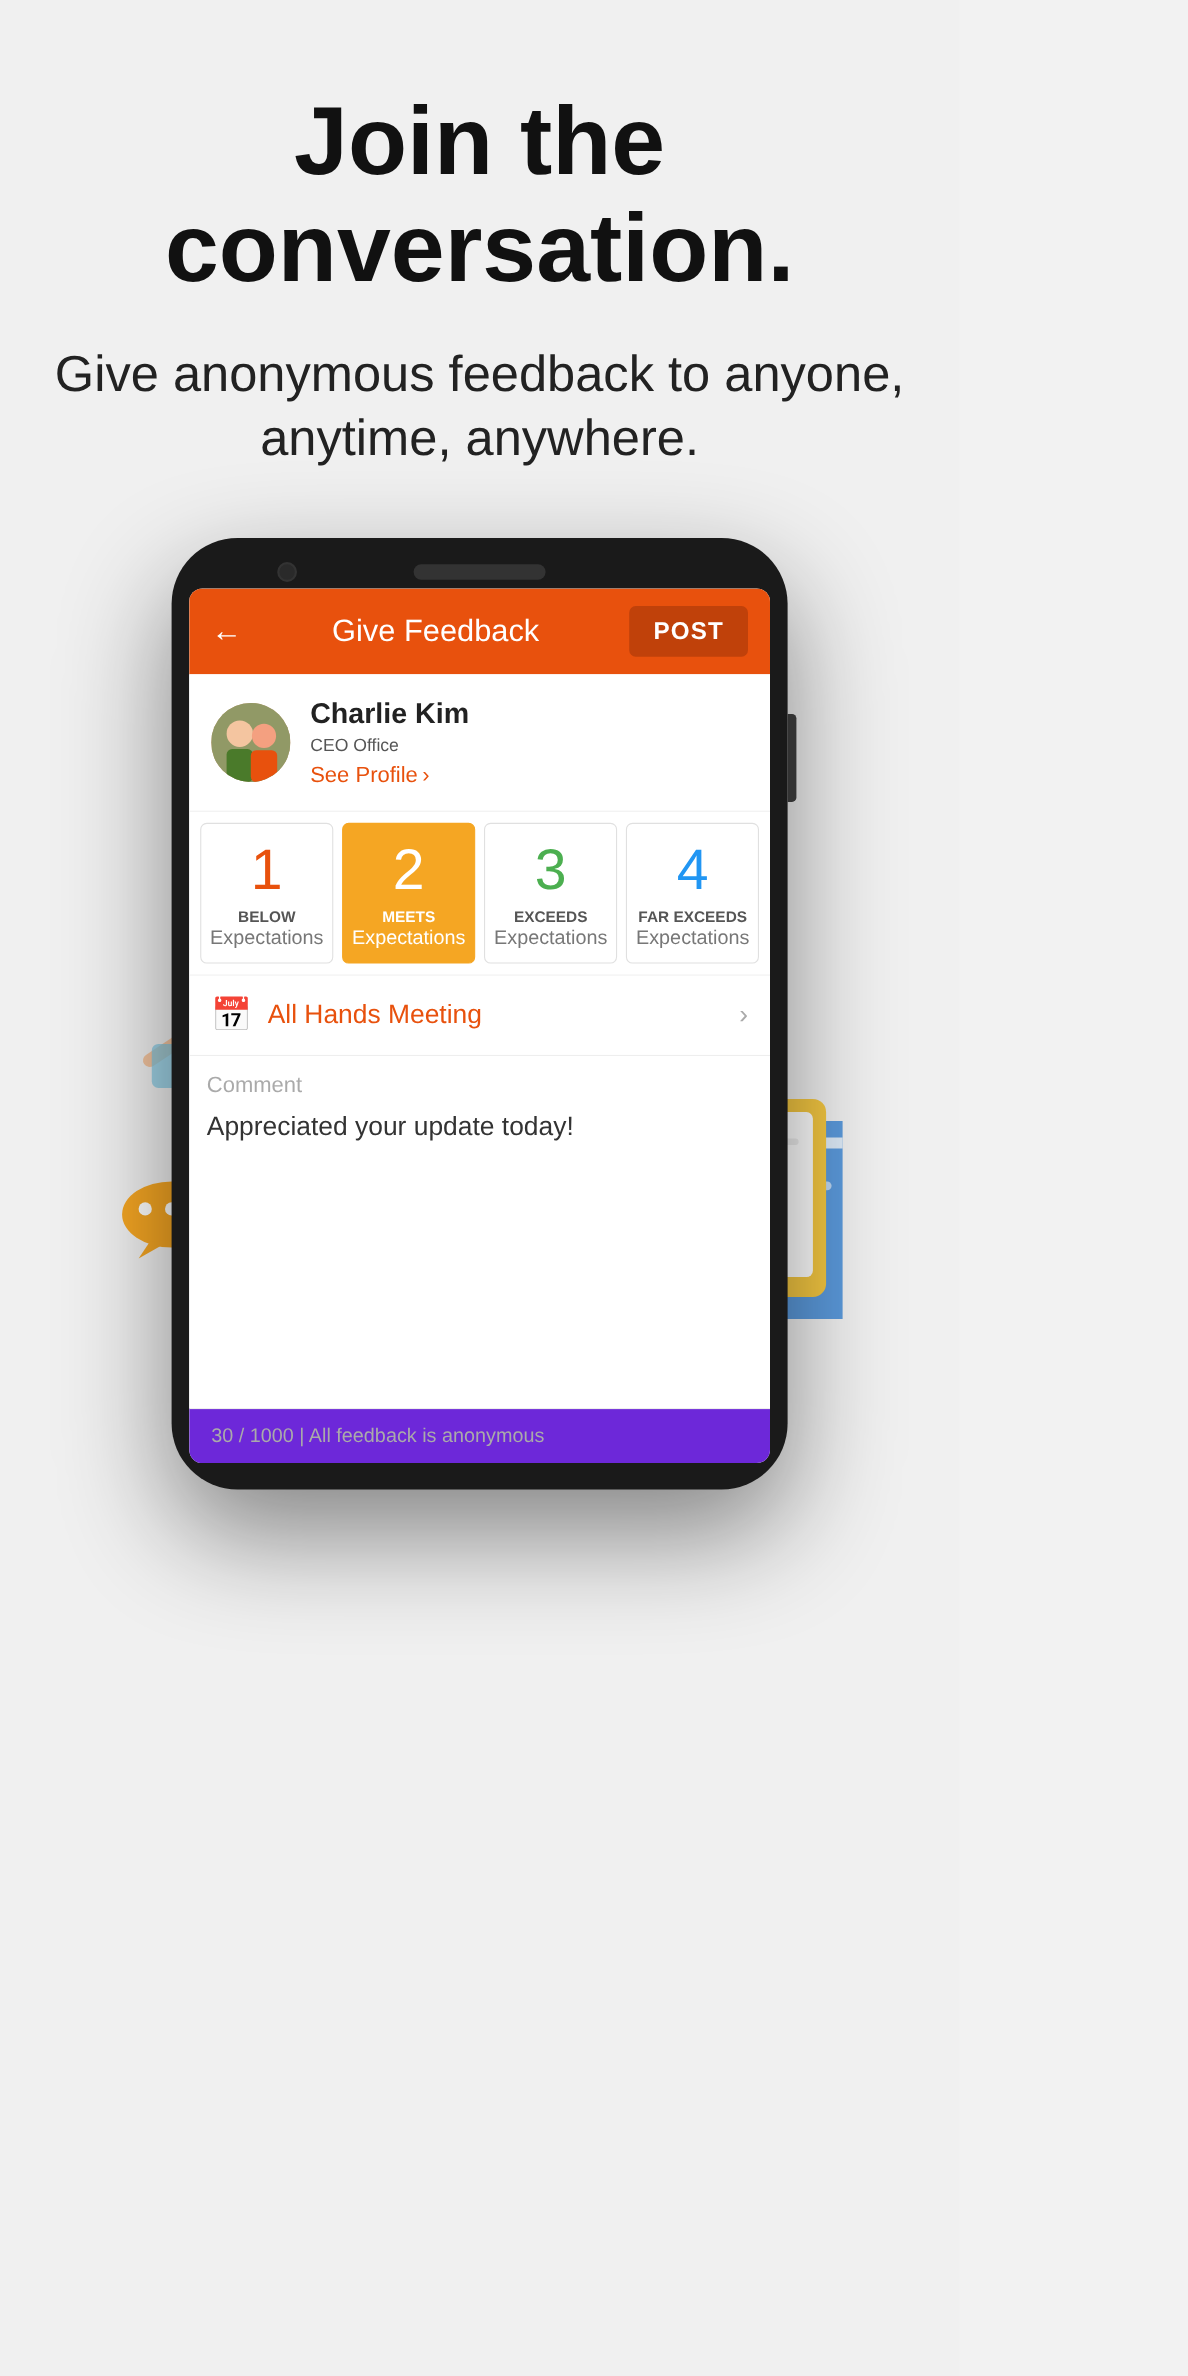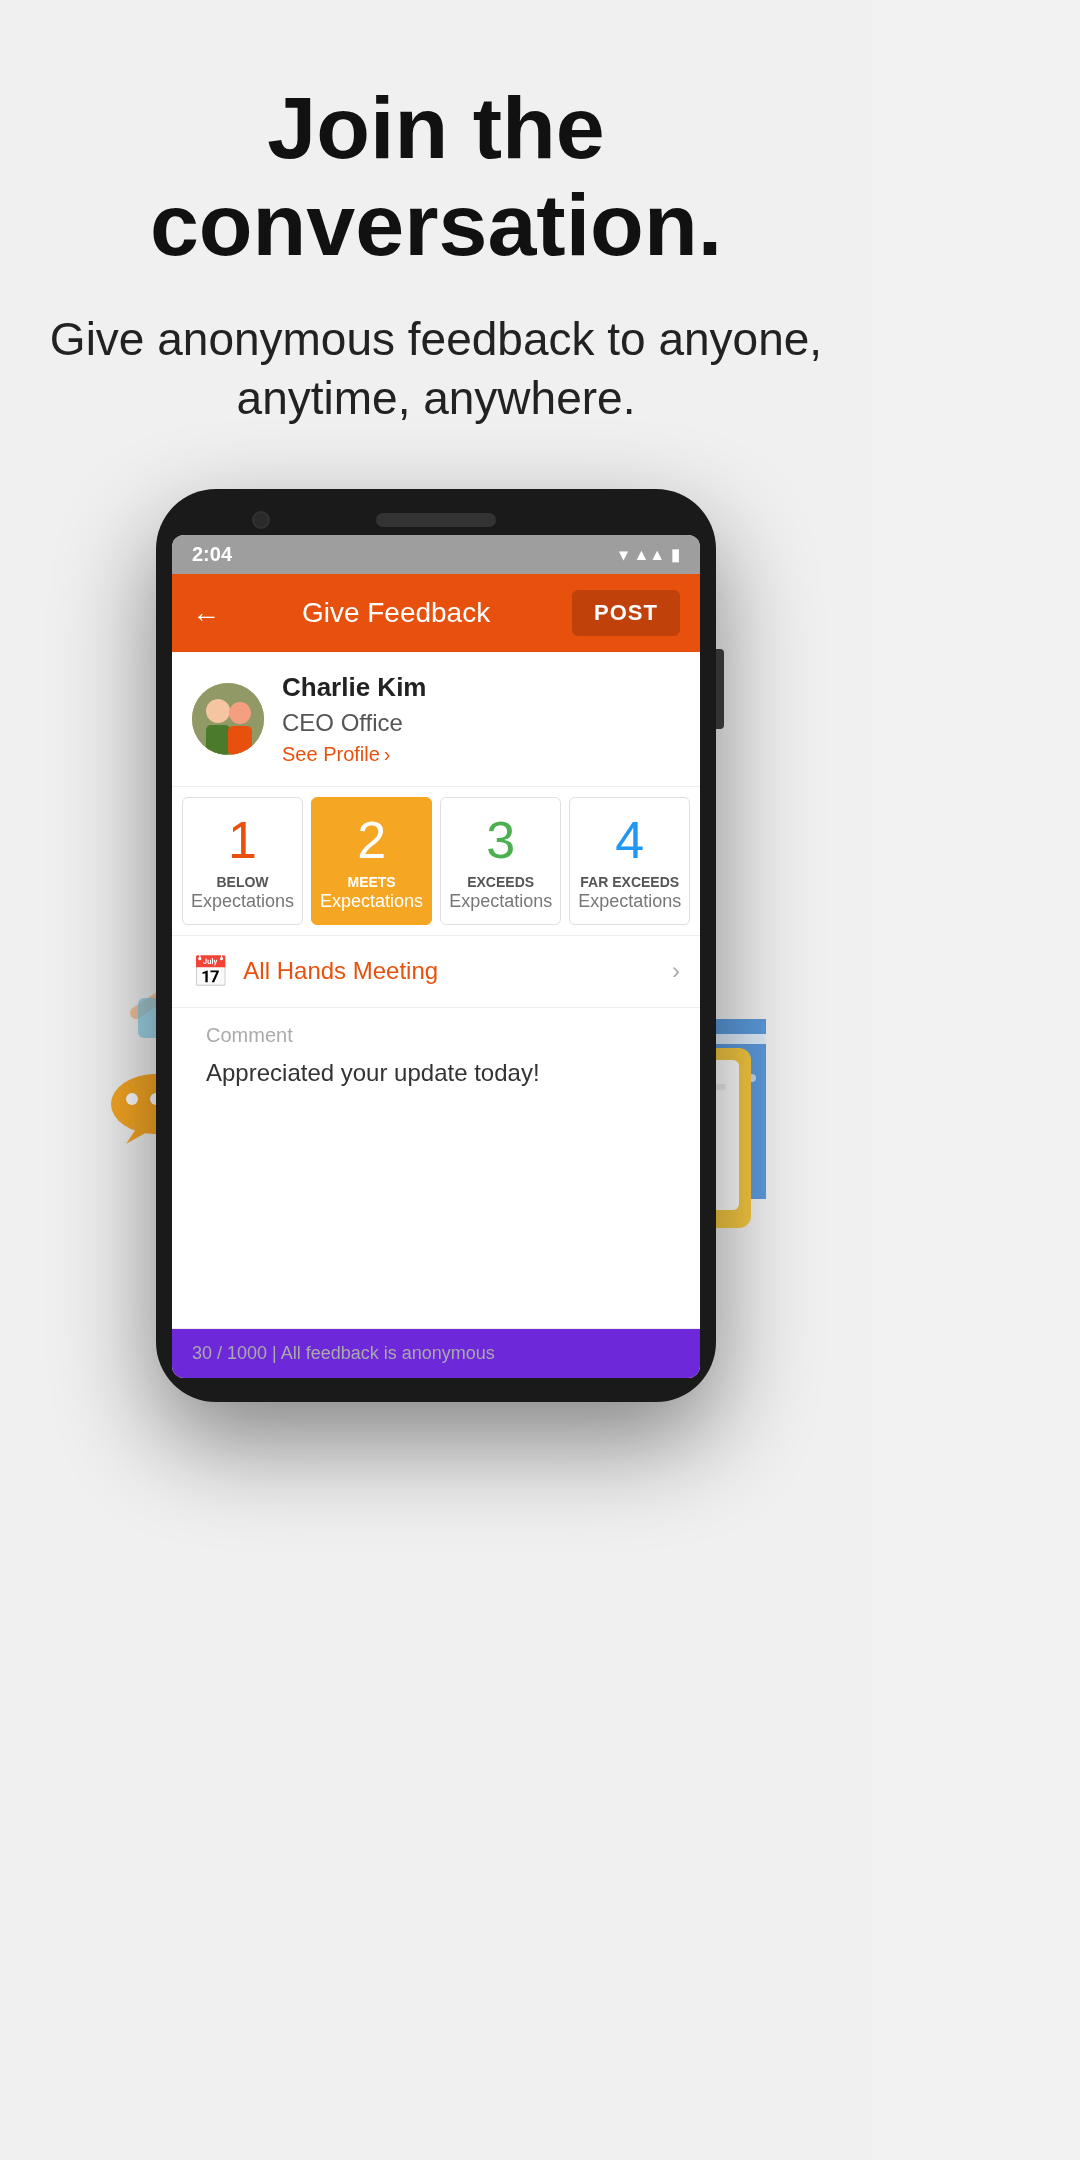"2:04" div.status-bar { html: <div> <span>2:04</span> <div> <span>▾</span> <span>▲▲</span> <span>▮</span> </div> </div> -> none }
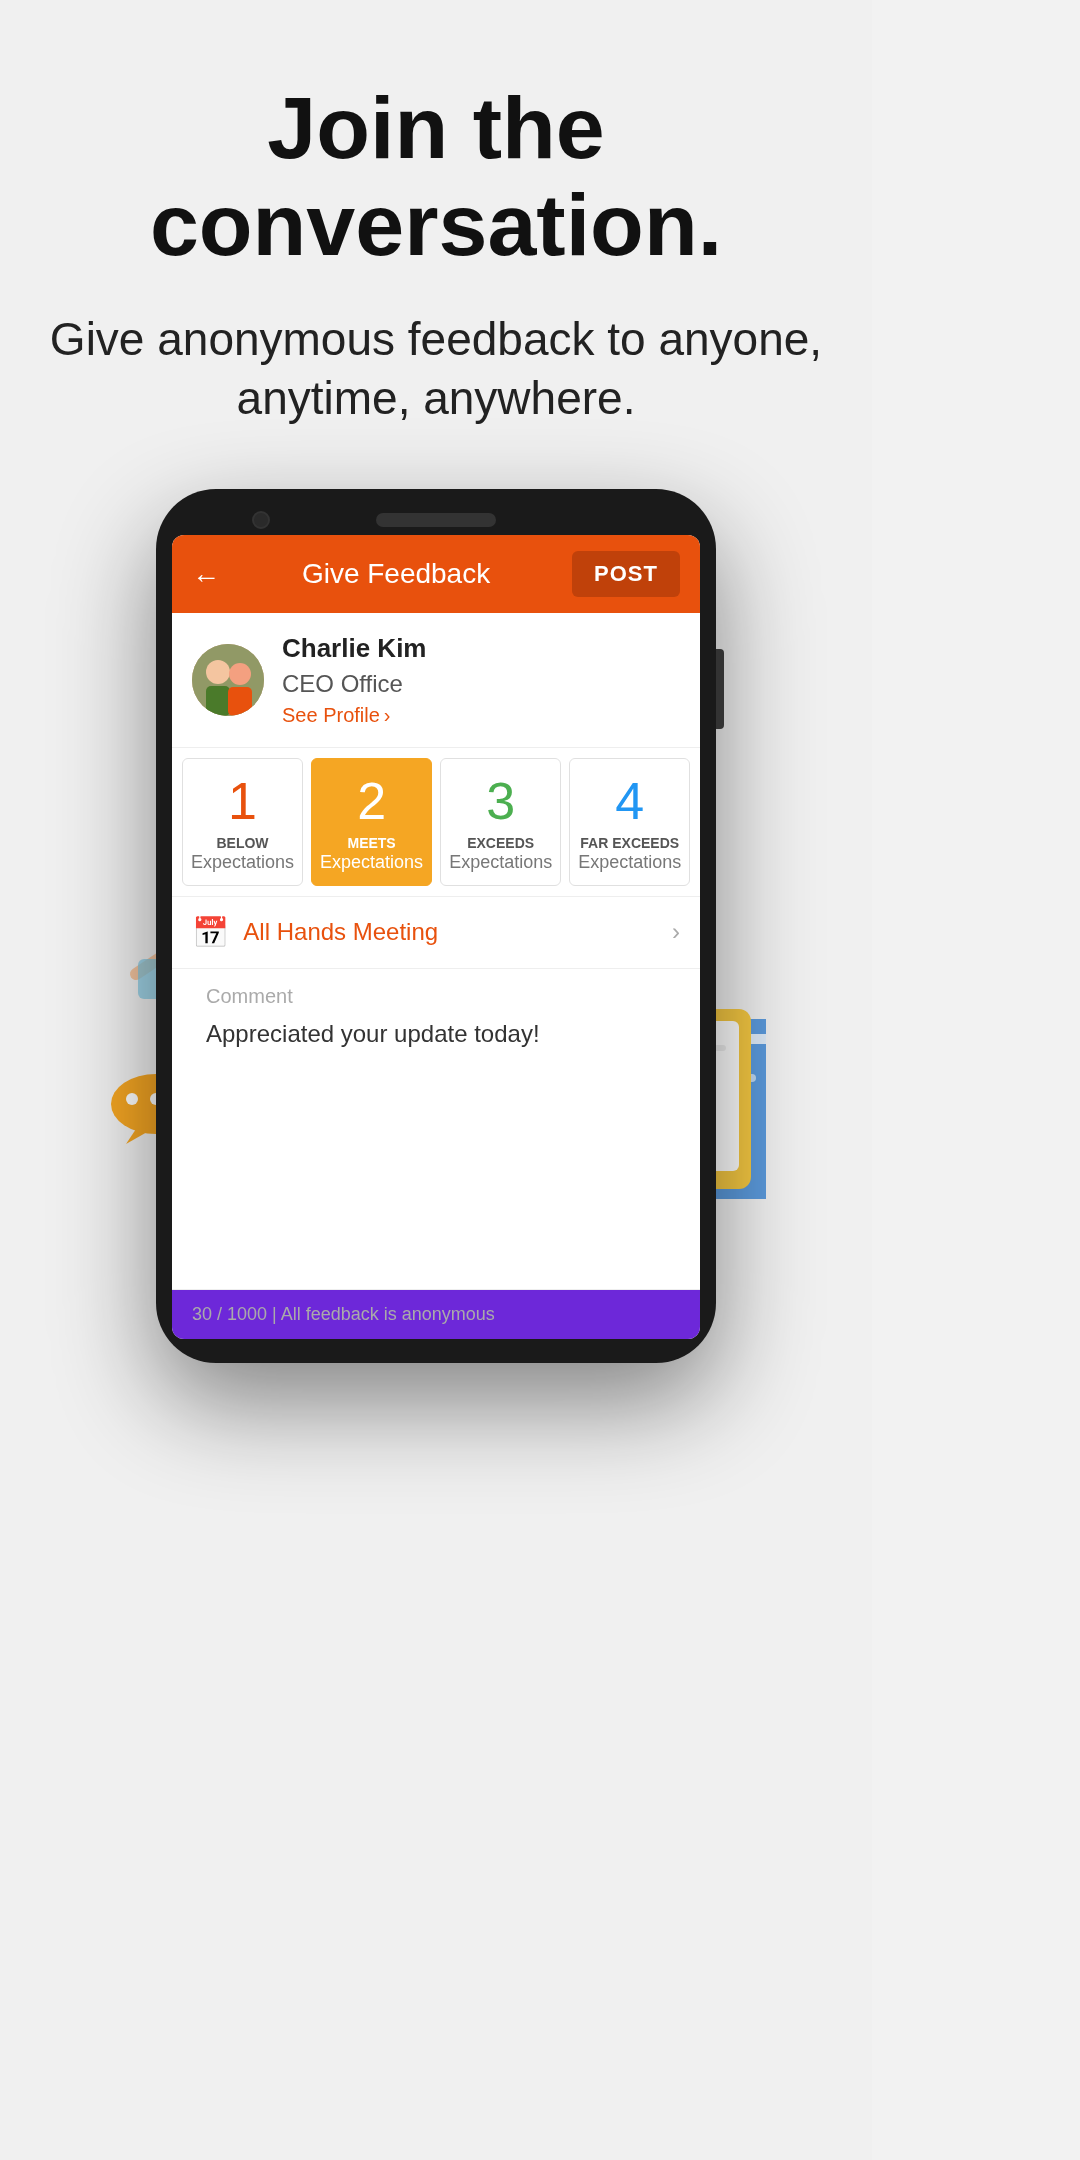"CEO Office" .profile-title { font-size: 24px -> 16px }
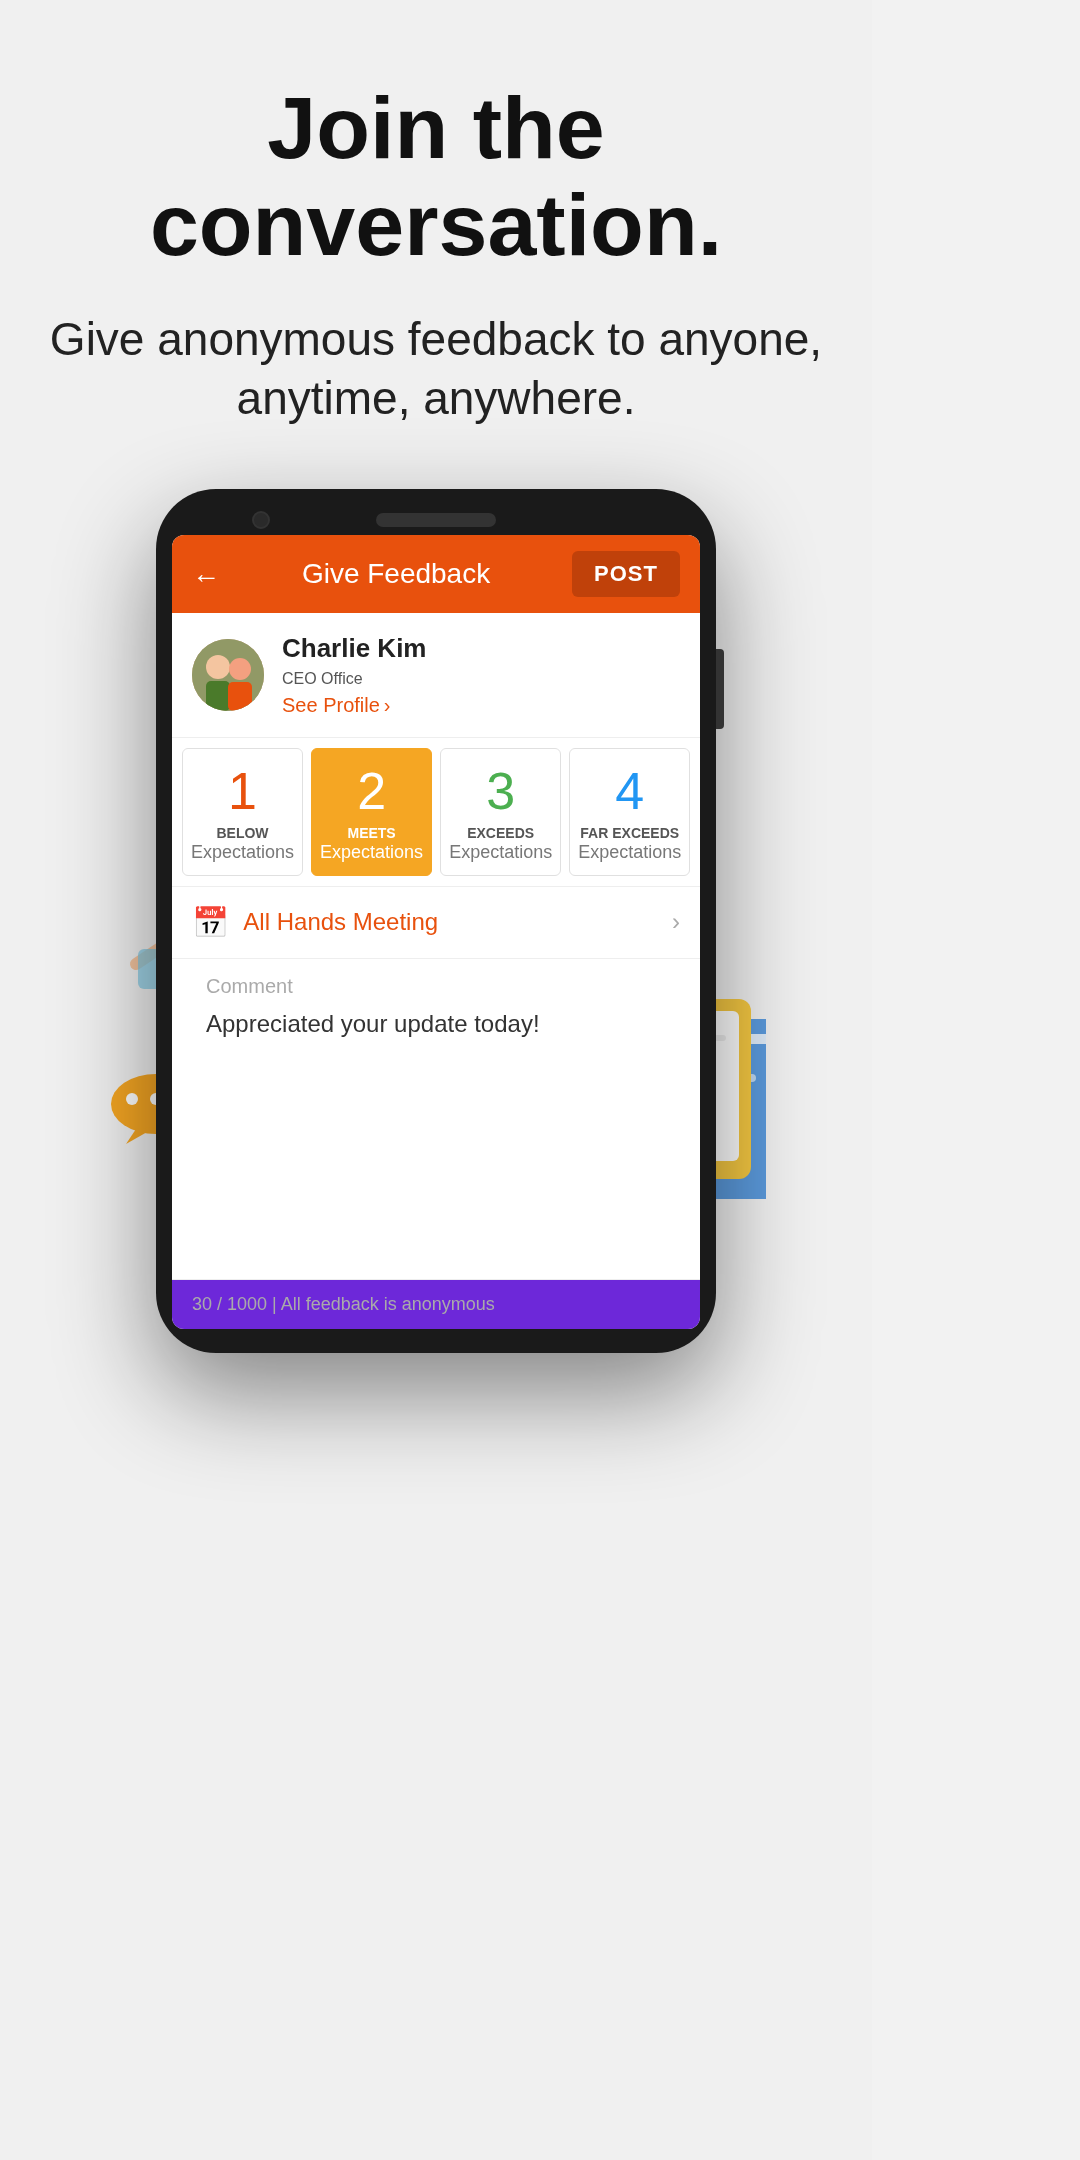"Comment" .comment-section { padding: 16px 34px -> 16px 16px }
